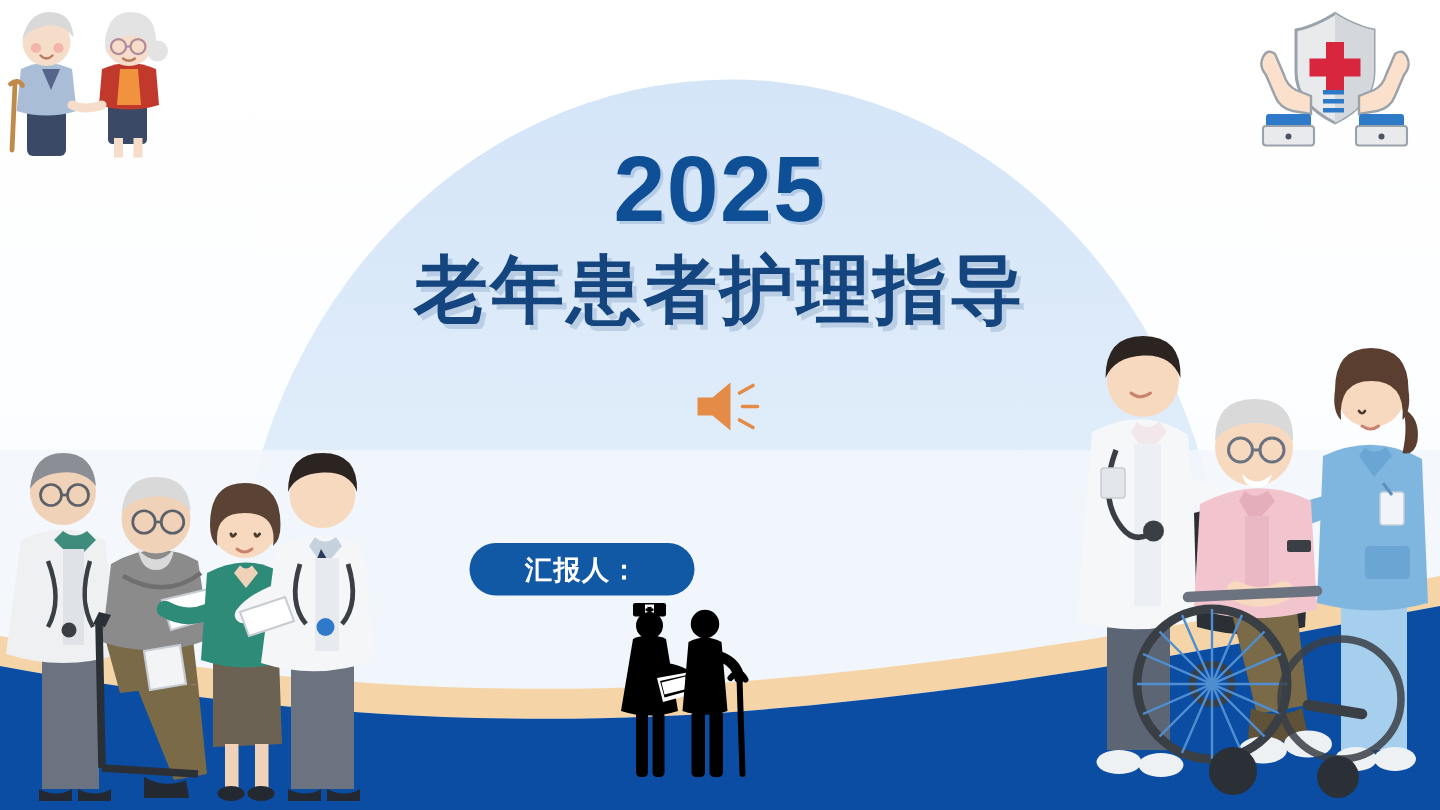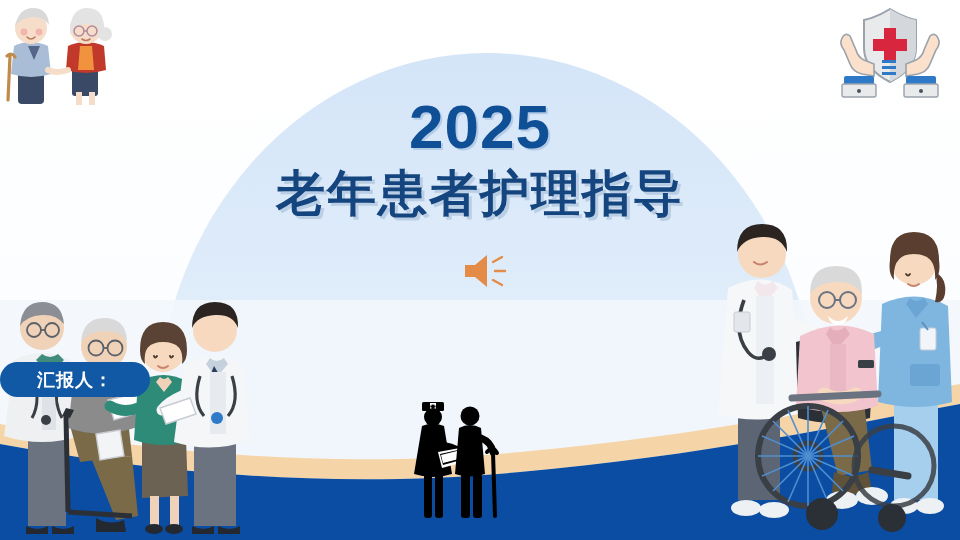"汇报人：" .pill-row { justify-content: none -> center }
